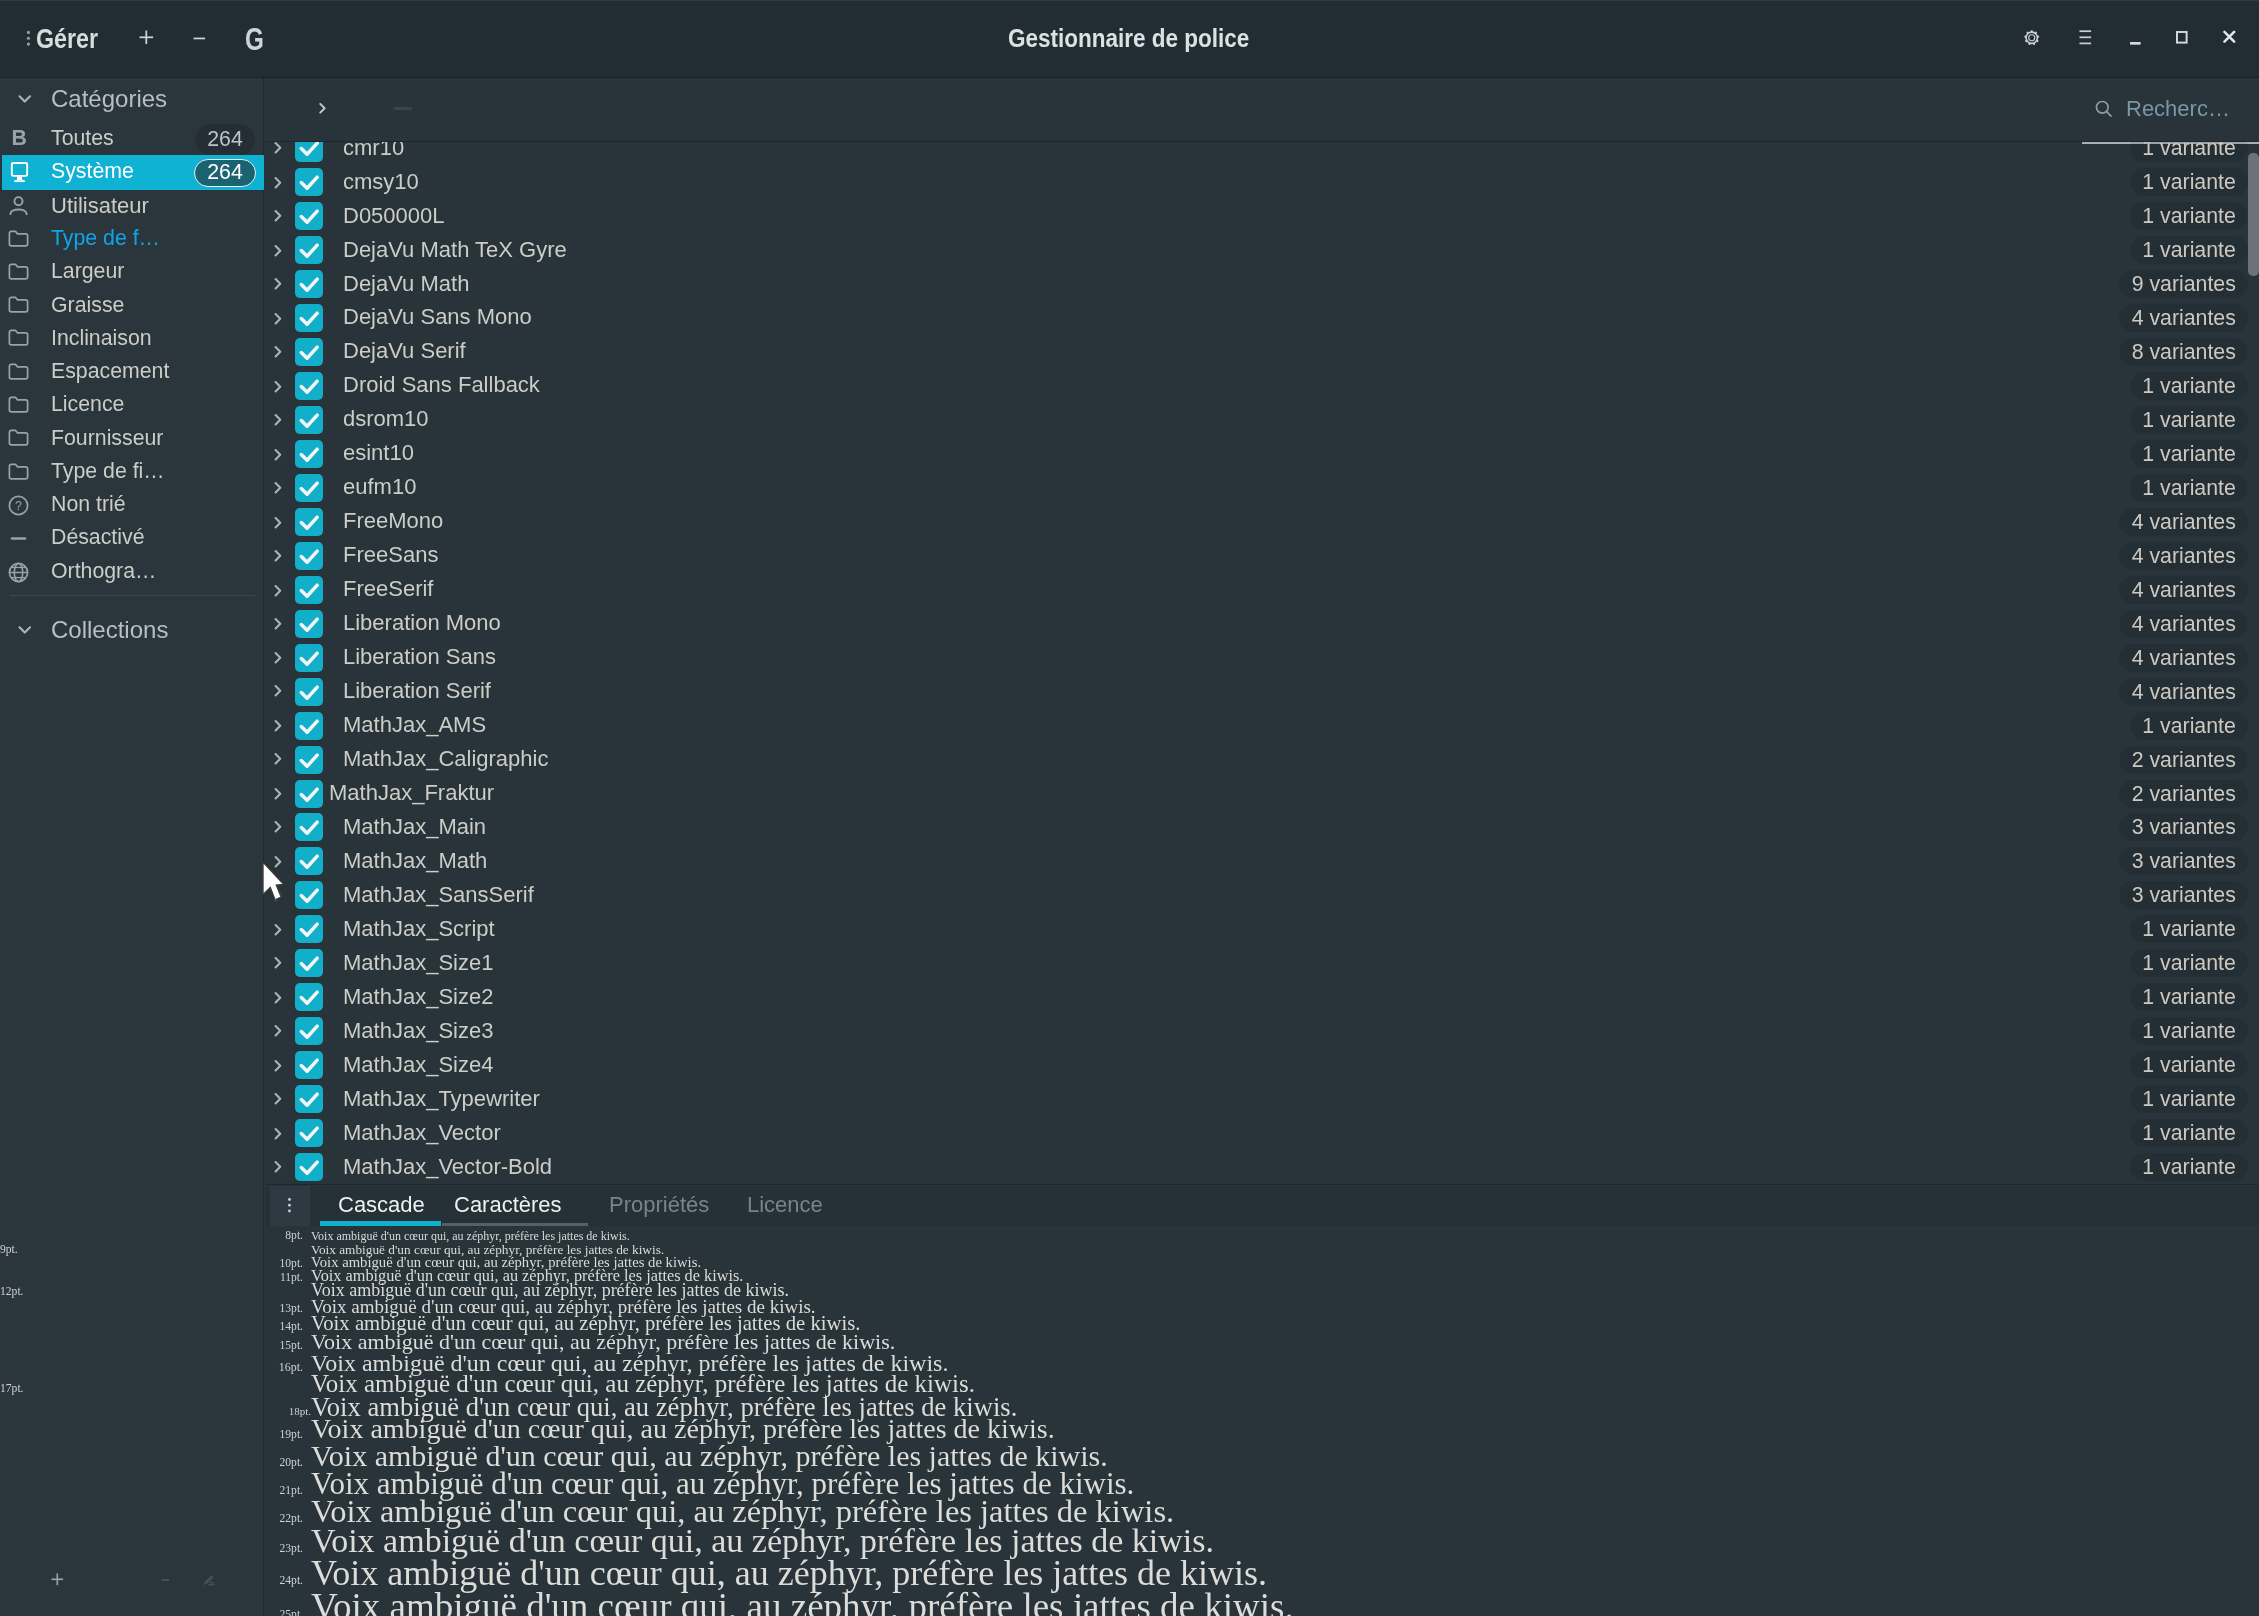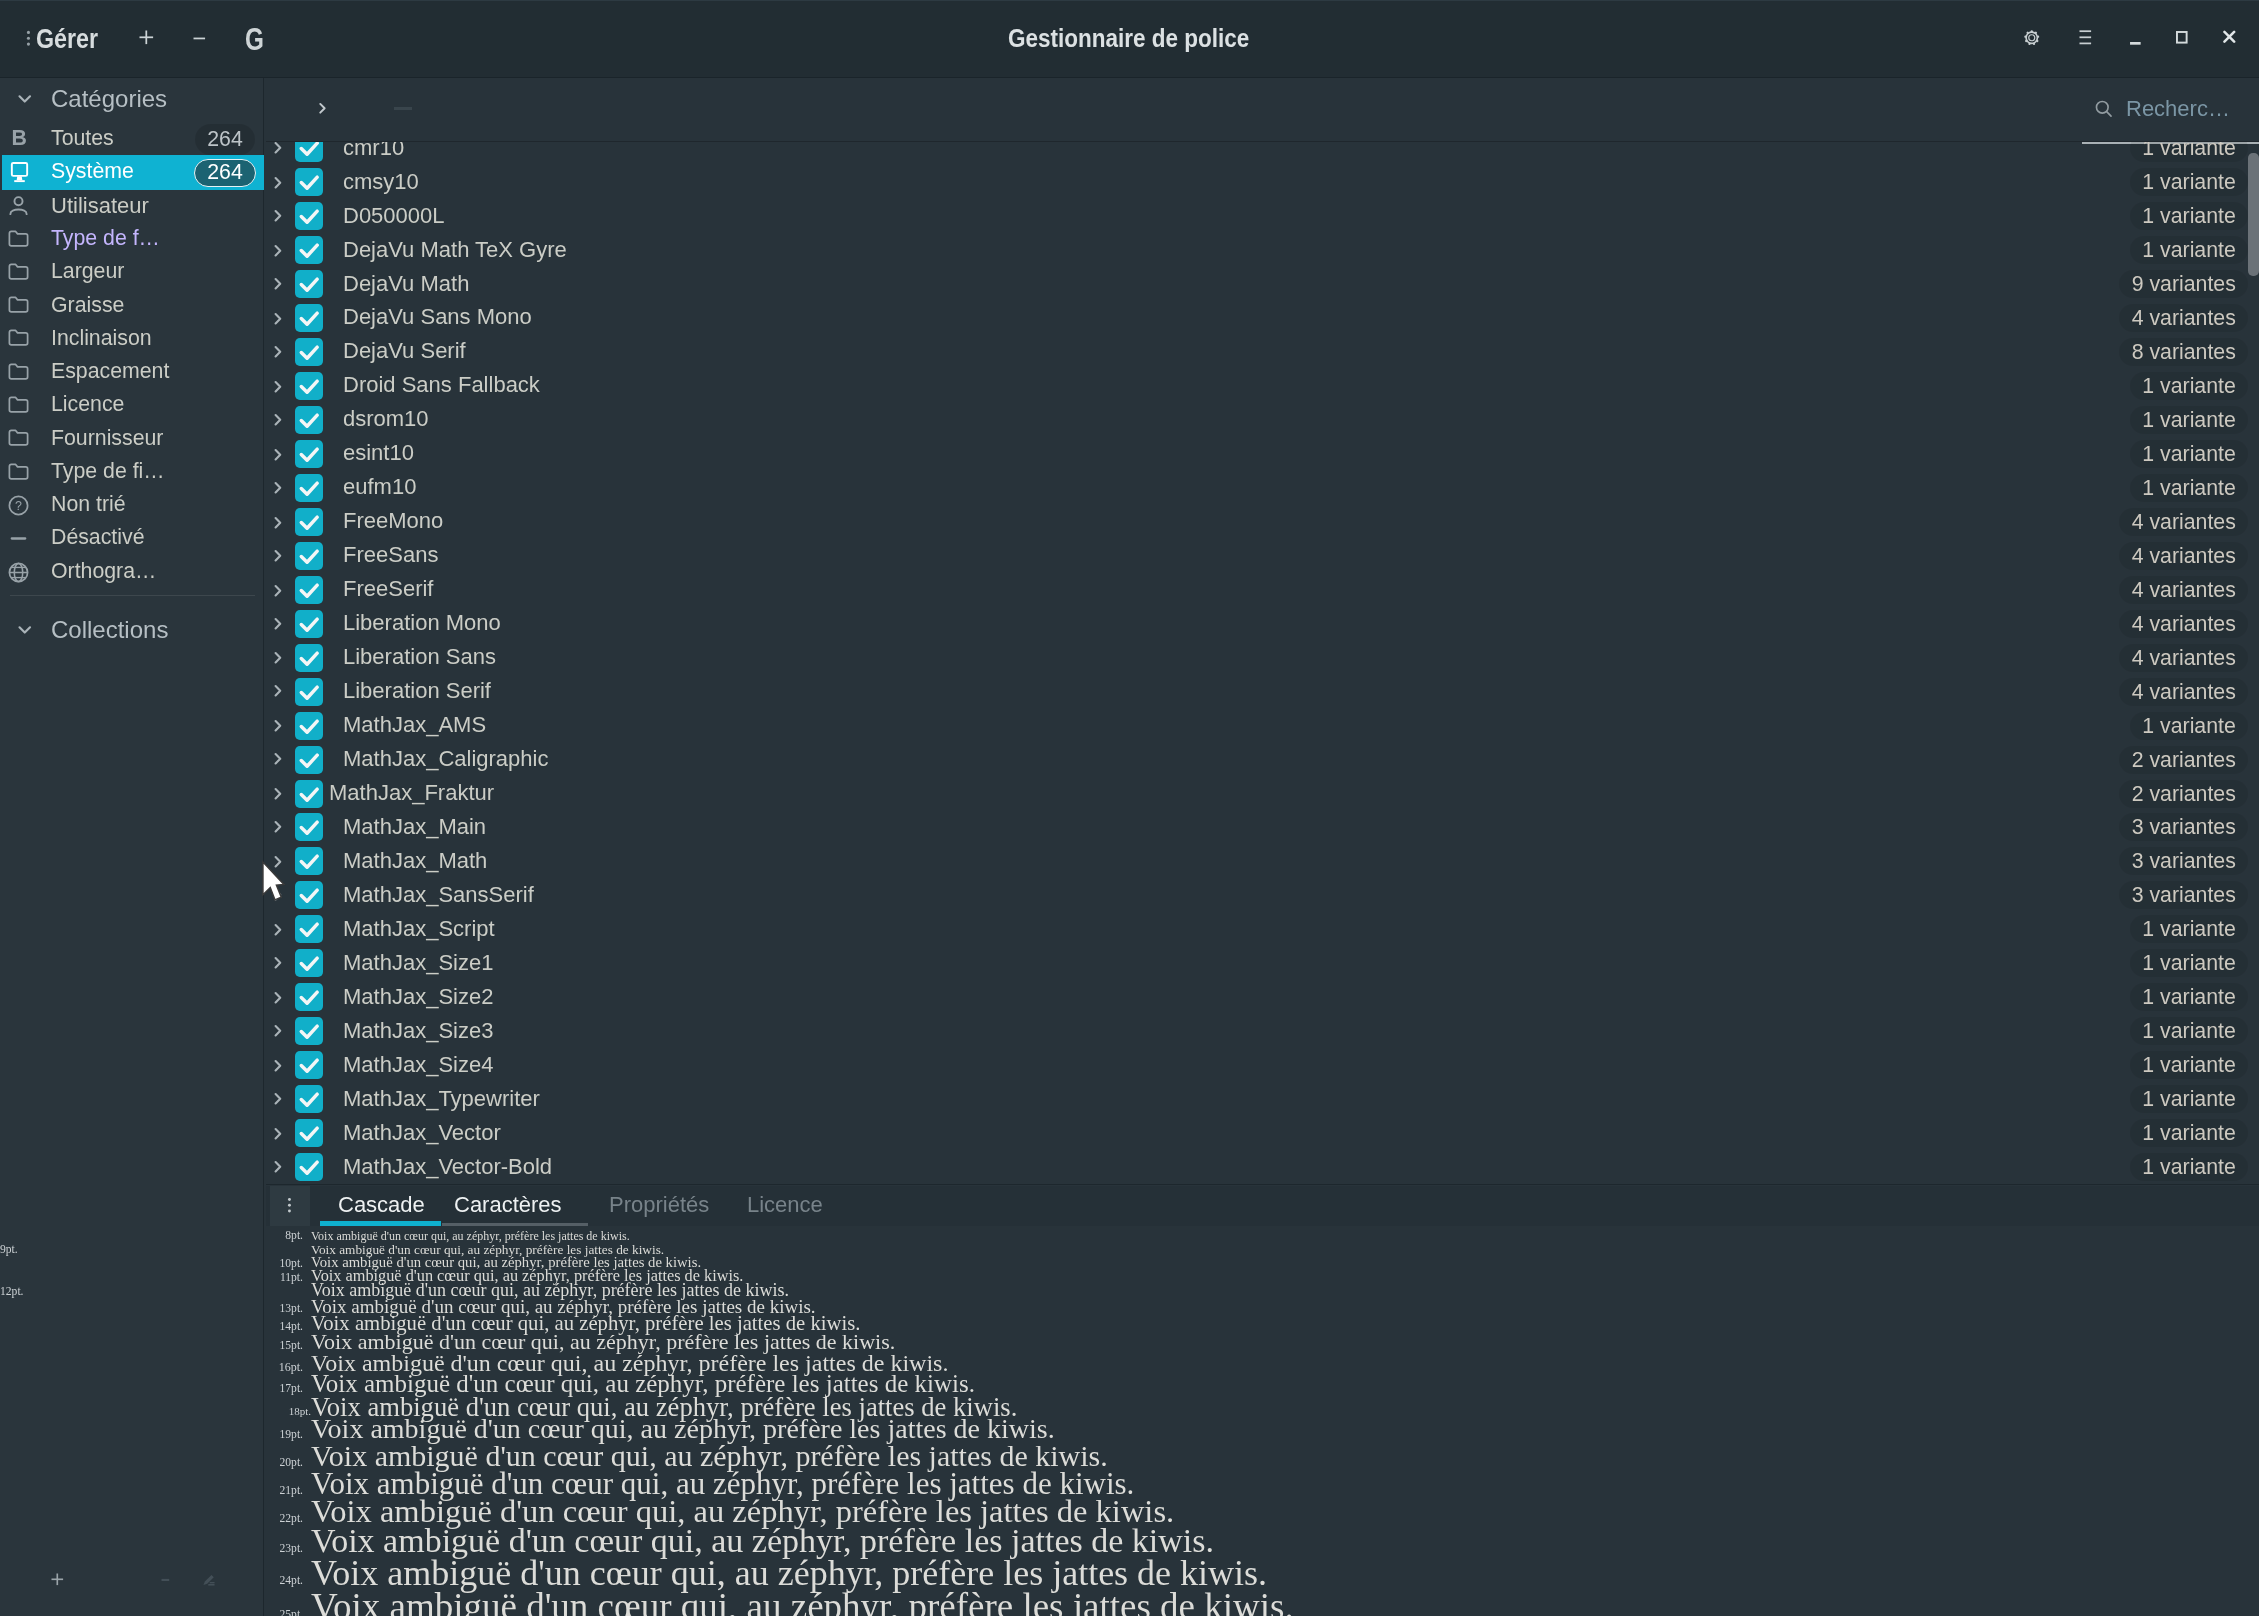"Type de f…" div.abs { color: #c4b5fd -> #0ea5e9 }
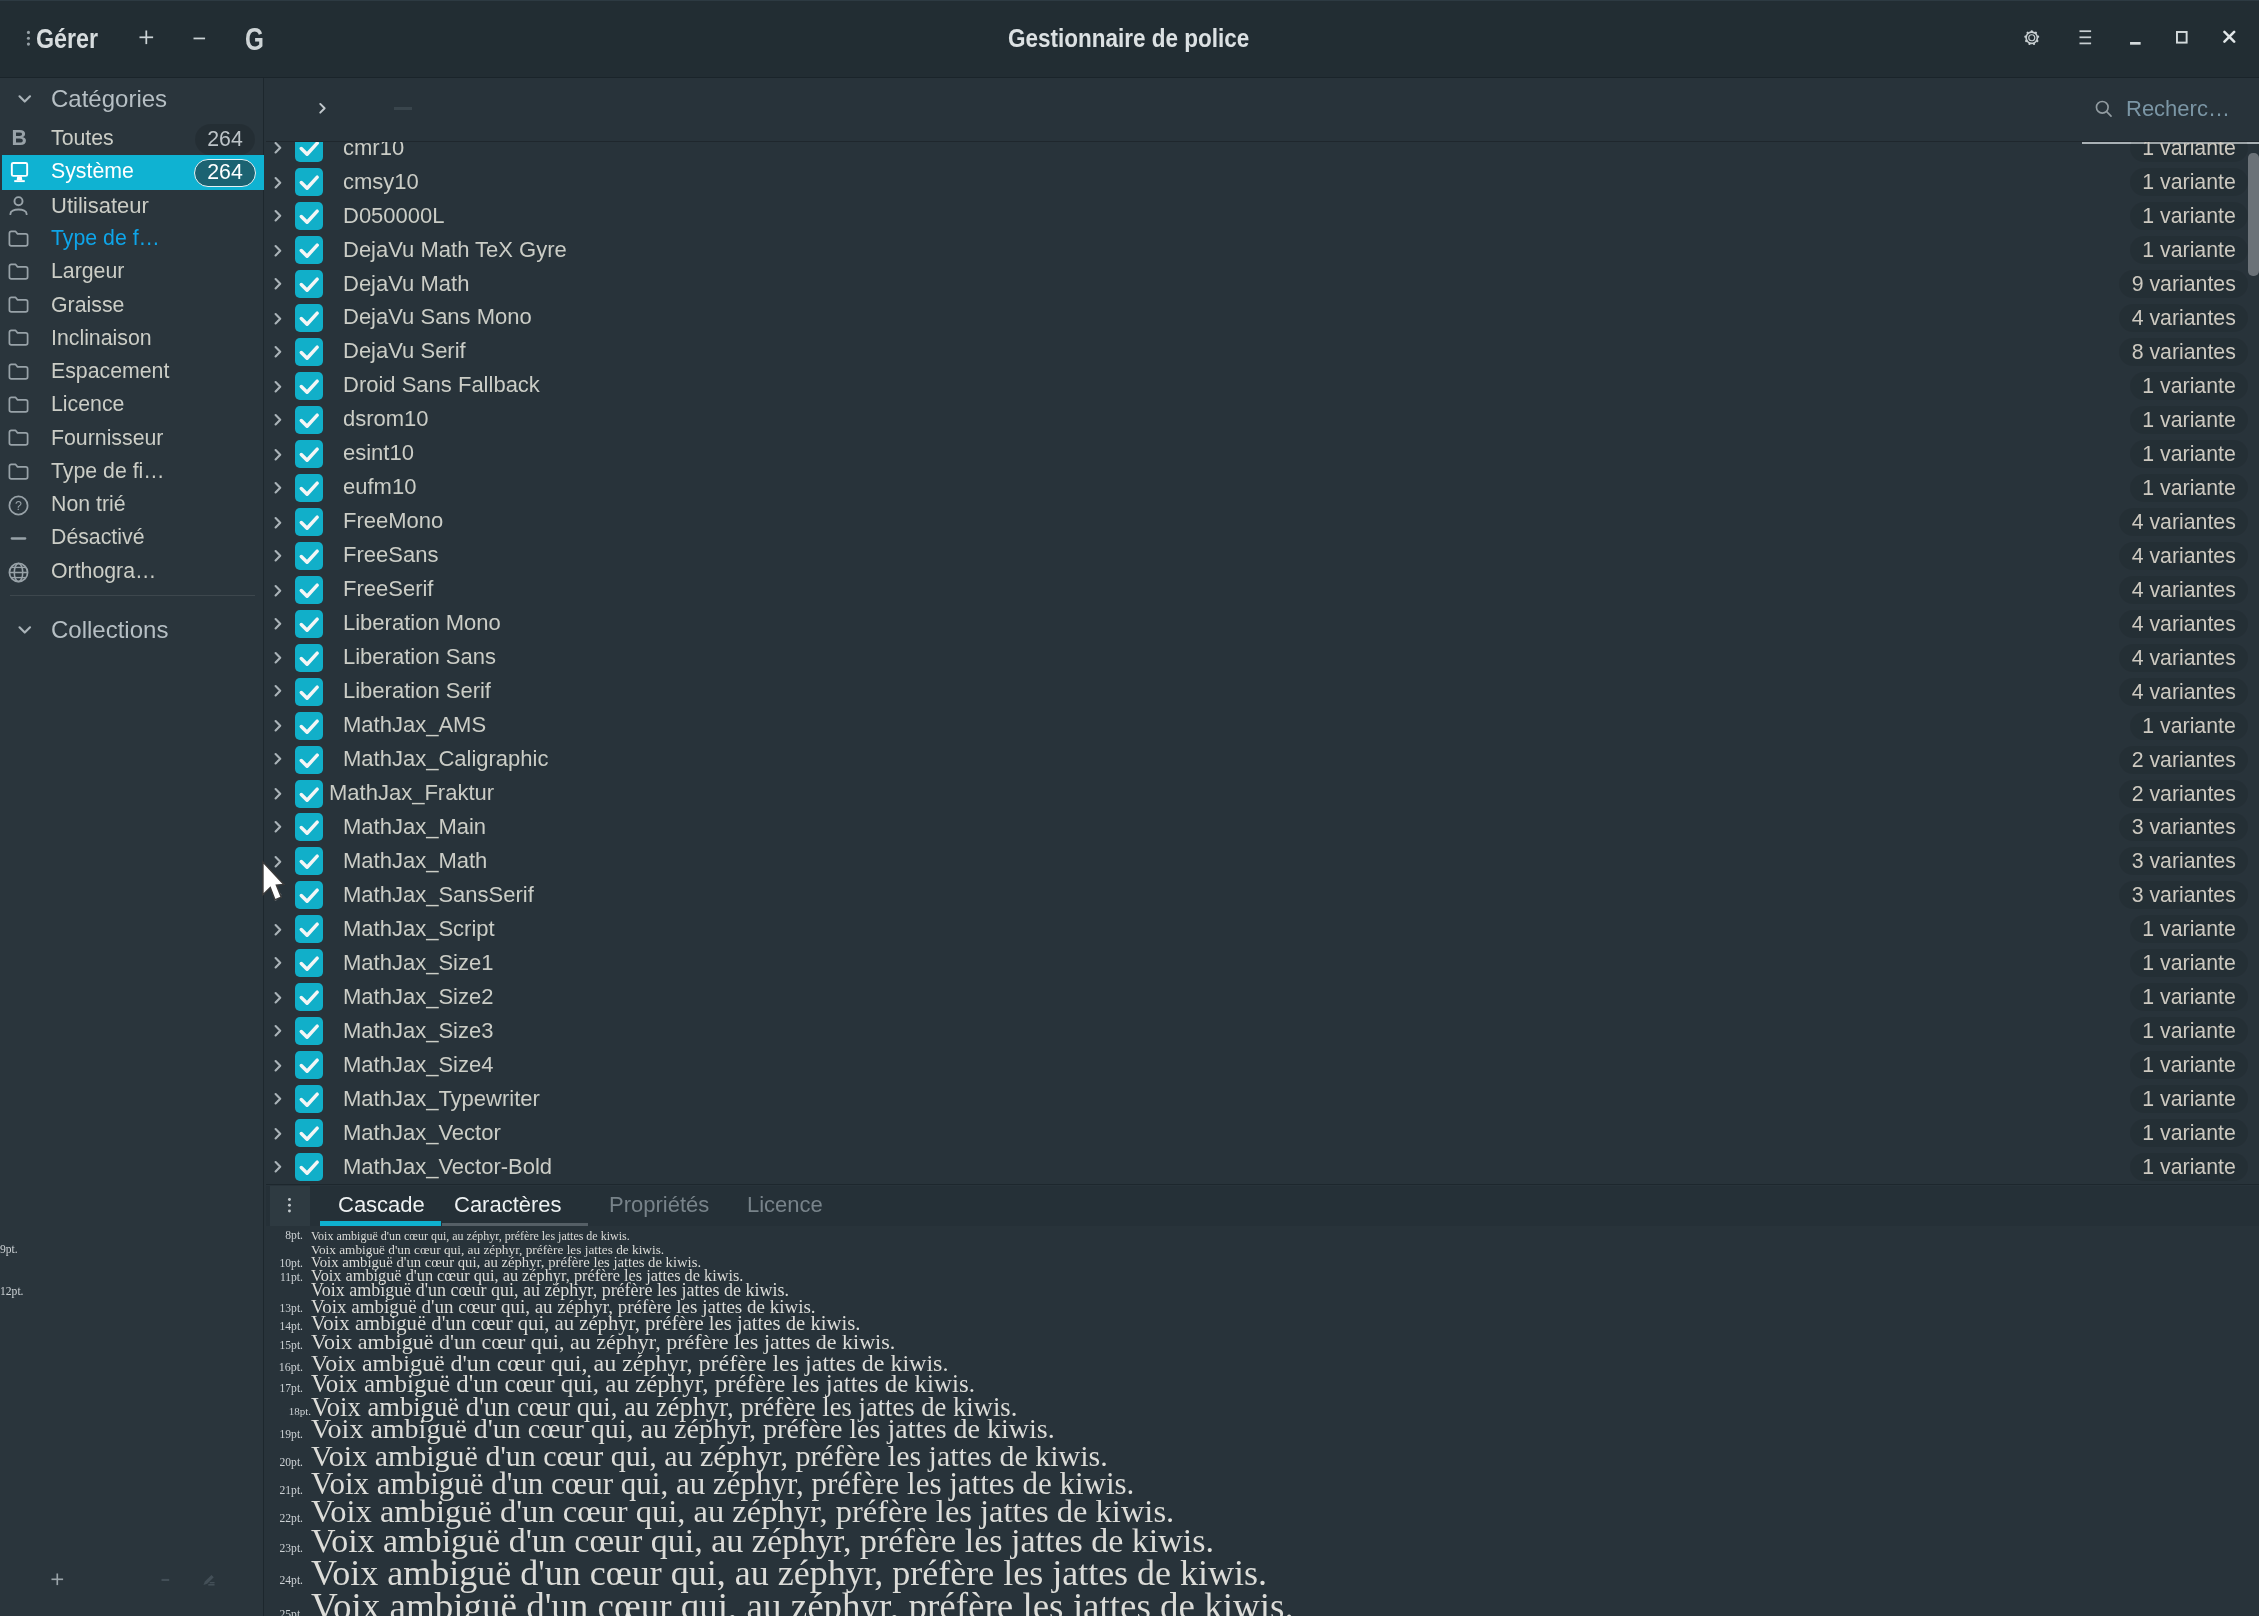"17pt." div.abs { text-align: right -> none }
